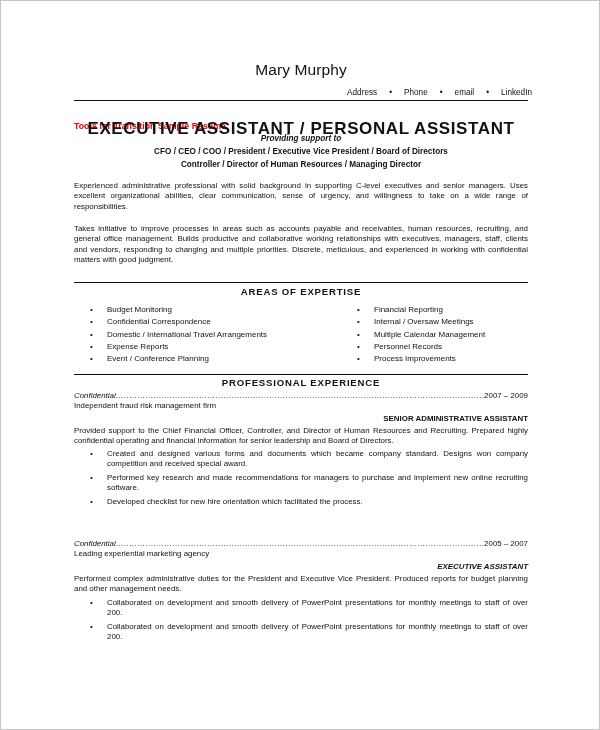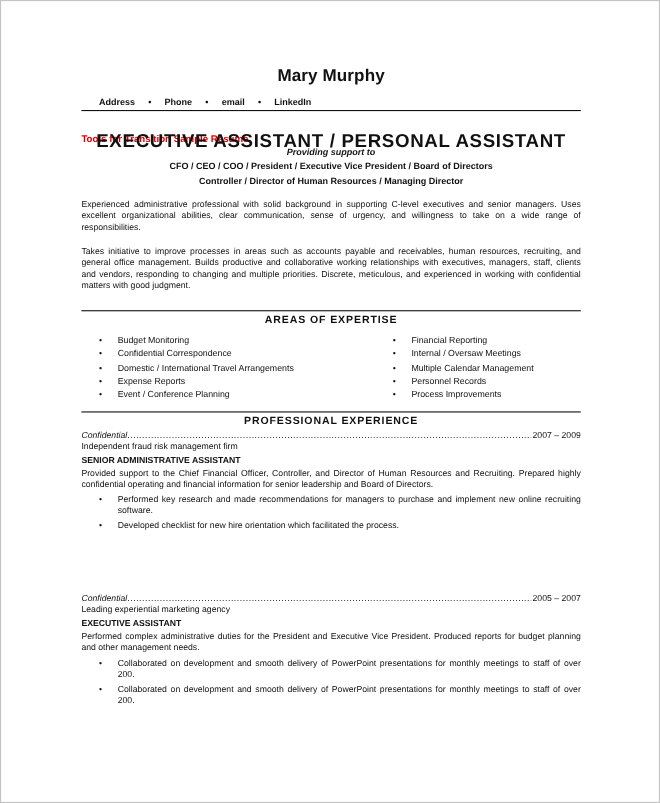"Mary Murphy" .name { font-weight: bold -> normal }
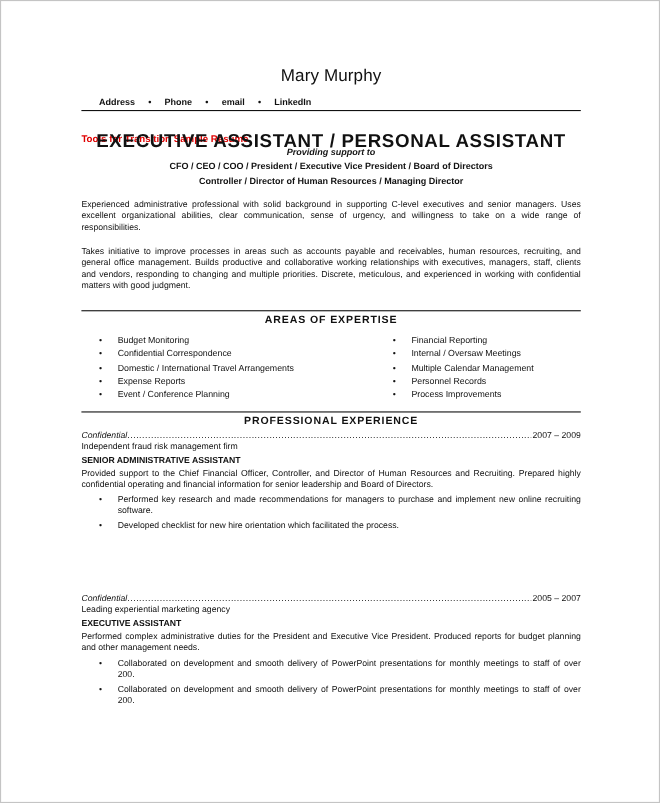"Address • Phone • email" .contact { font-weight: bold -> normal; left: 16px -> 4px; text-align: left -> right }
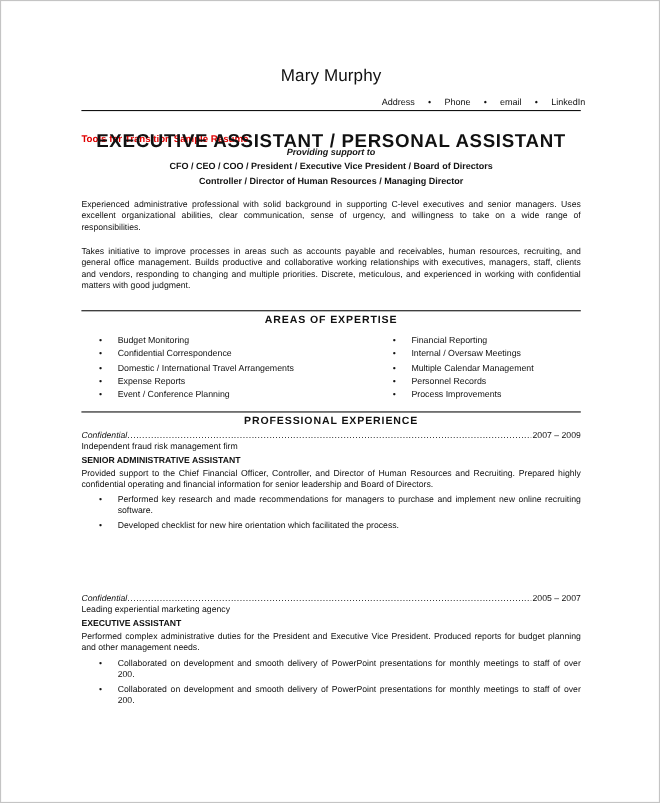"SENIOR ADMINISTRATIVE ASSISTANT" .job-title { text-align: left -> right }
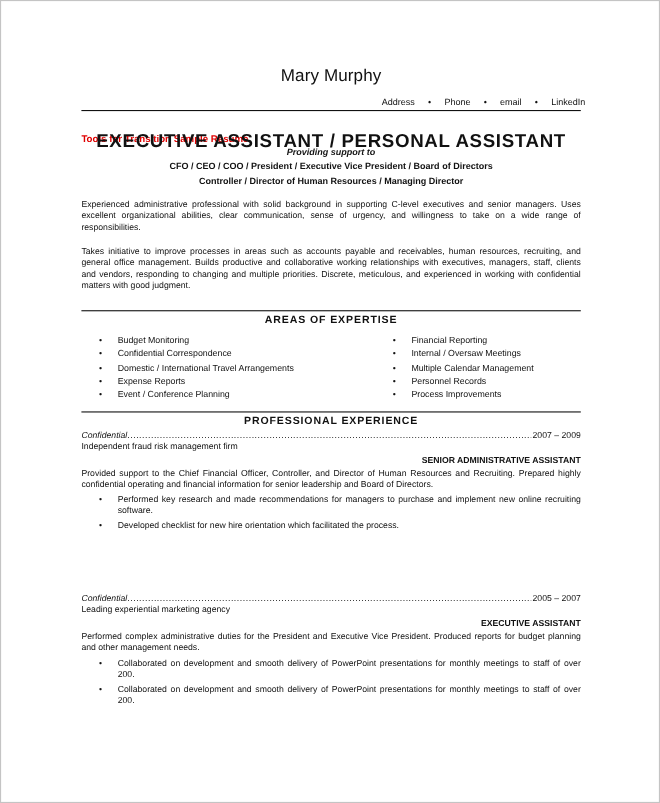"Created and designed various forms" li { html: none -> <li>Created and designed various forms and documents which became company standard. Designs won company competition and received special award.</li> }
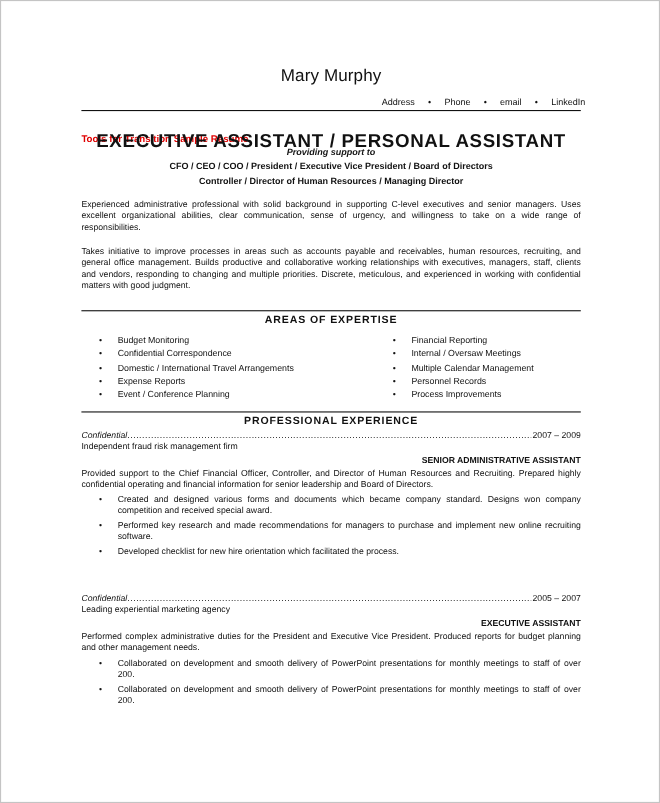"EXECUTIVE ASSISTANT" .j2-title { font-style: none -> italic }
